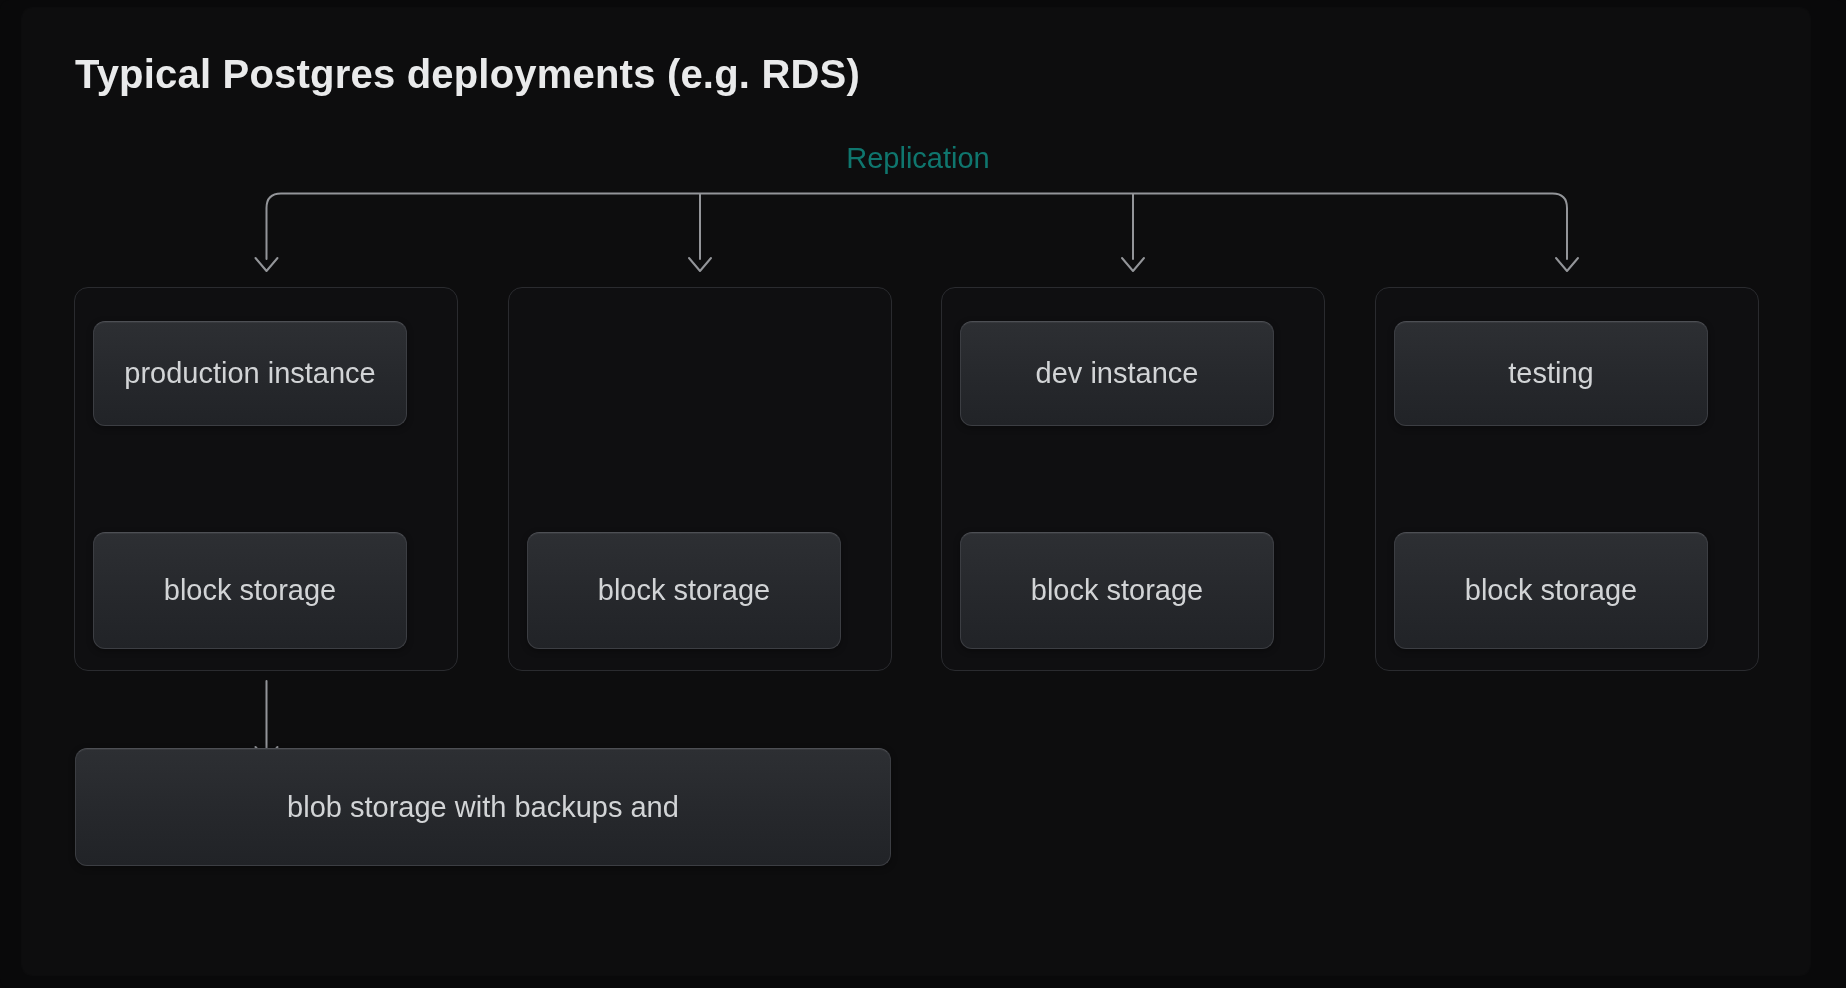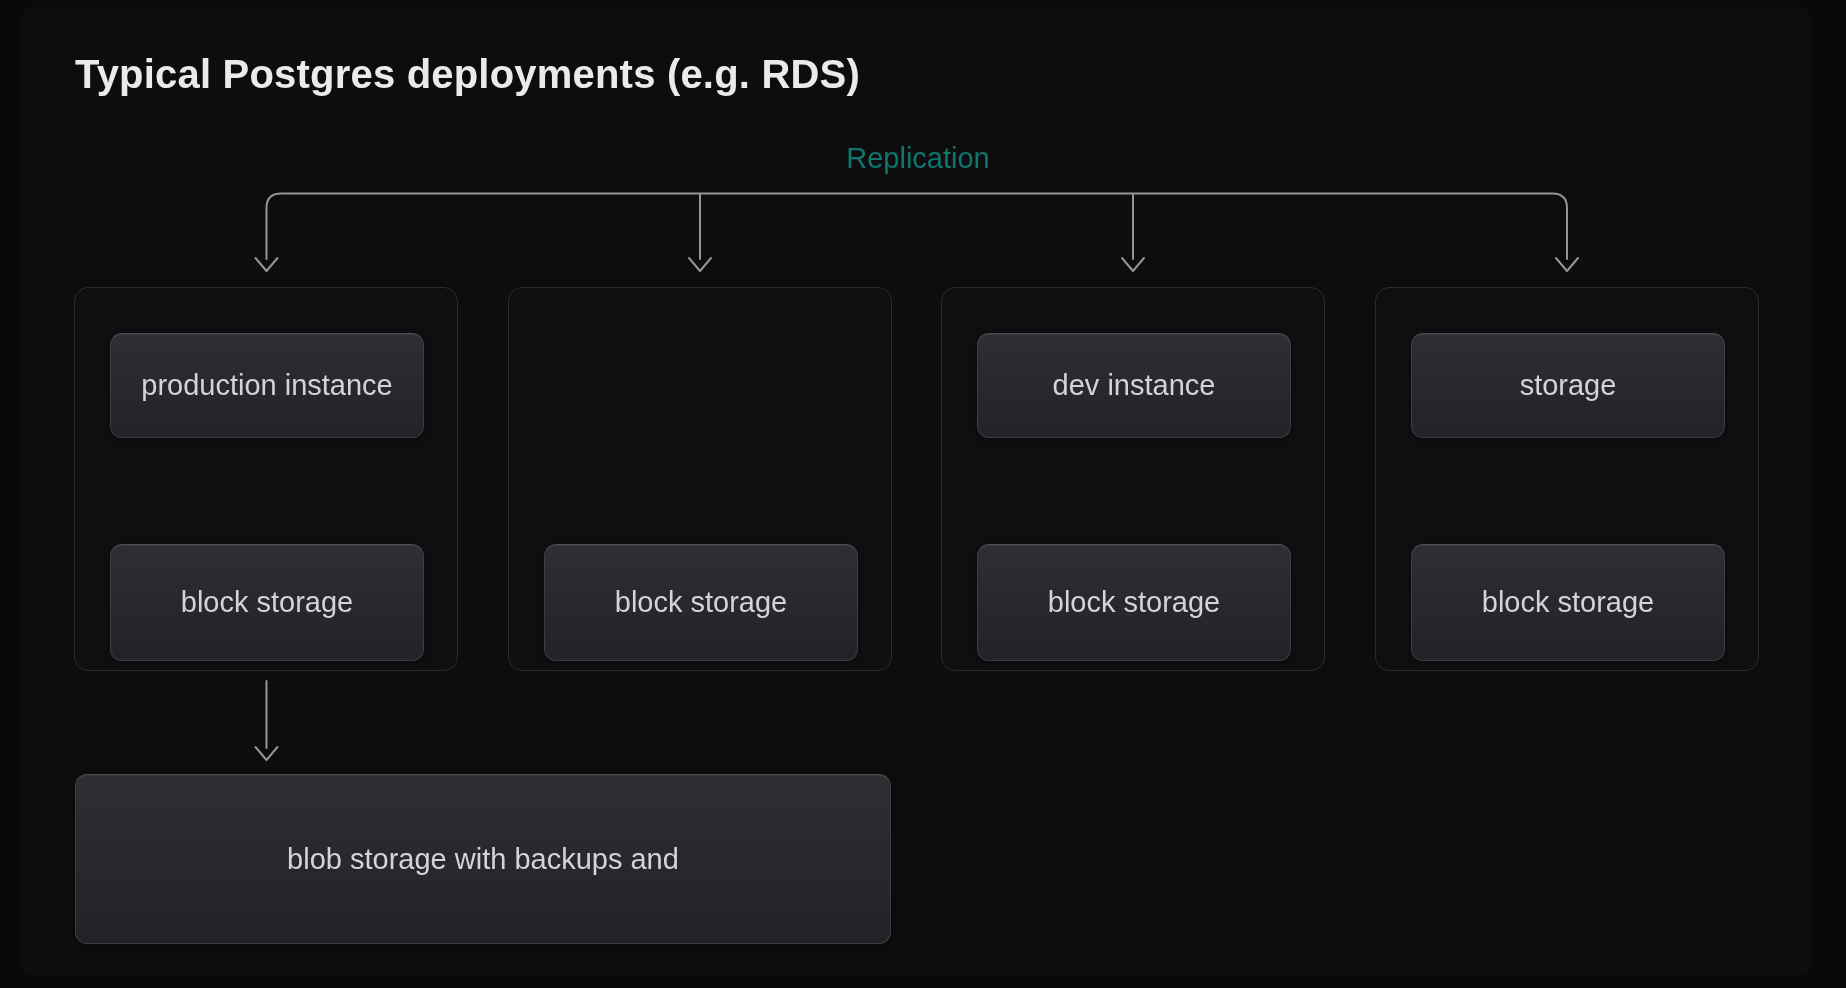"production instance" .group .node { left: 35px -> 18px; margin-top: 12px -> none }
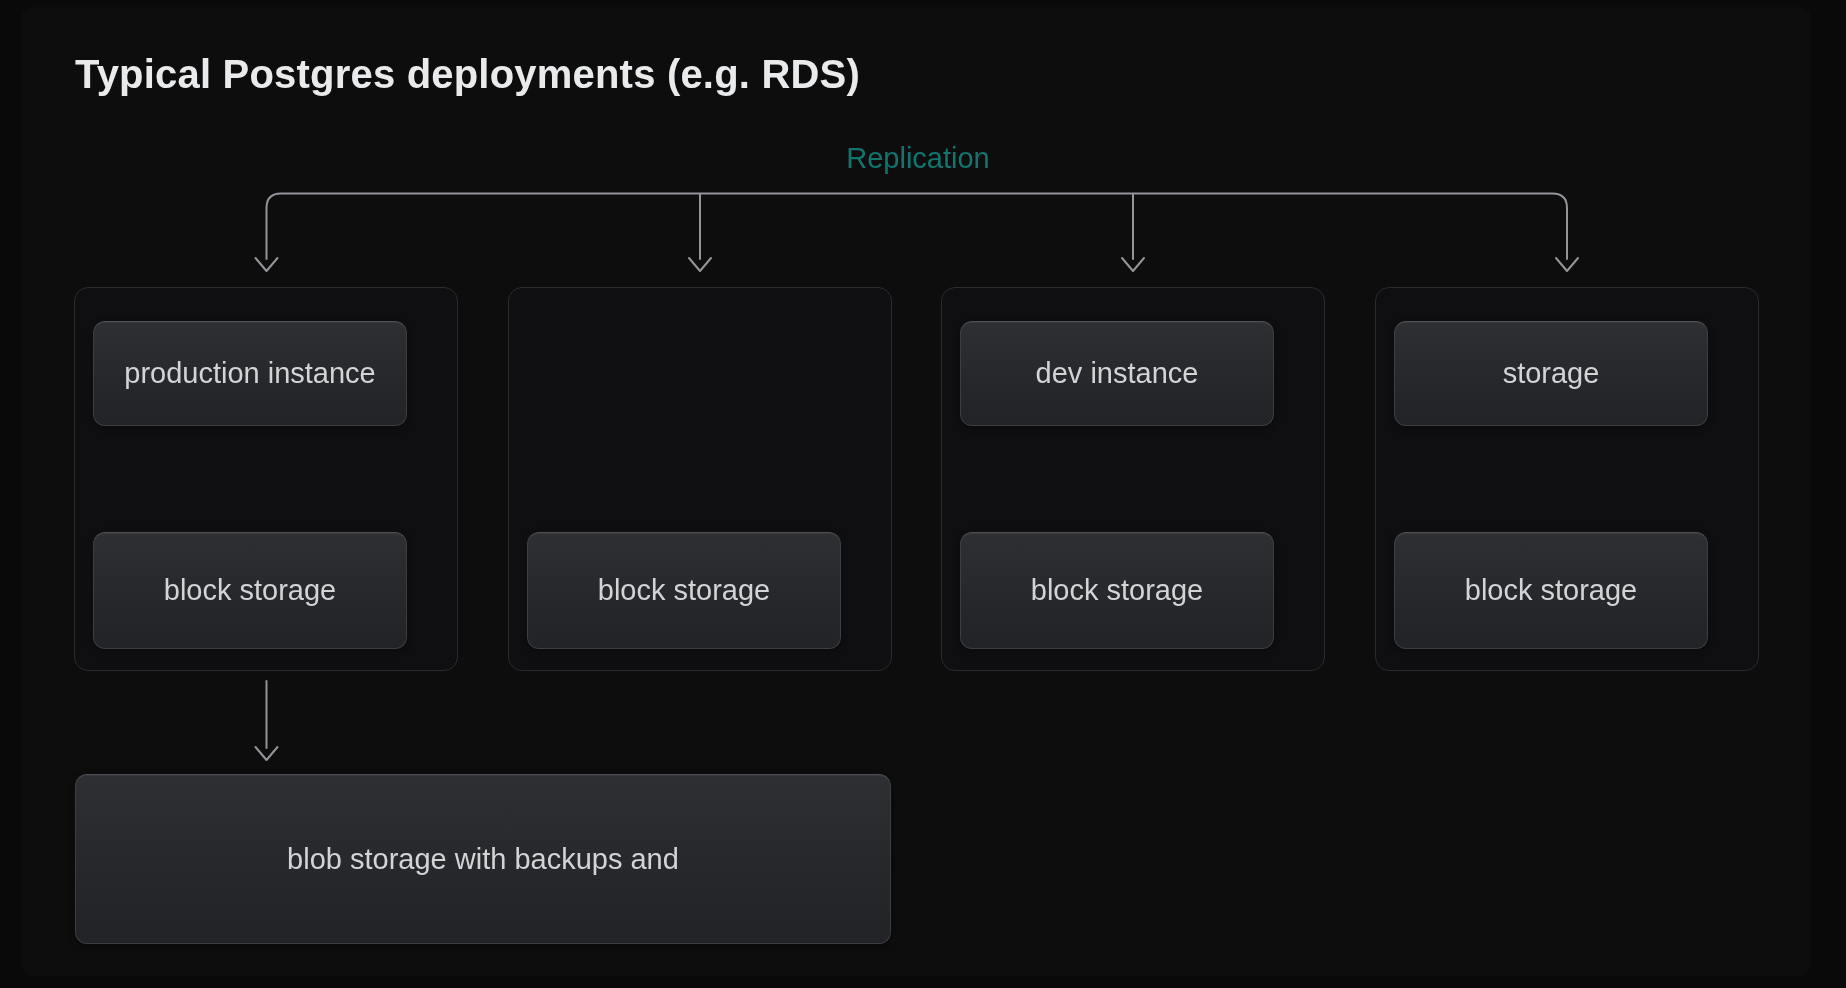"storage" span { text: storage -> testing }
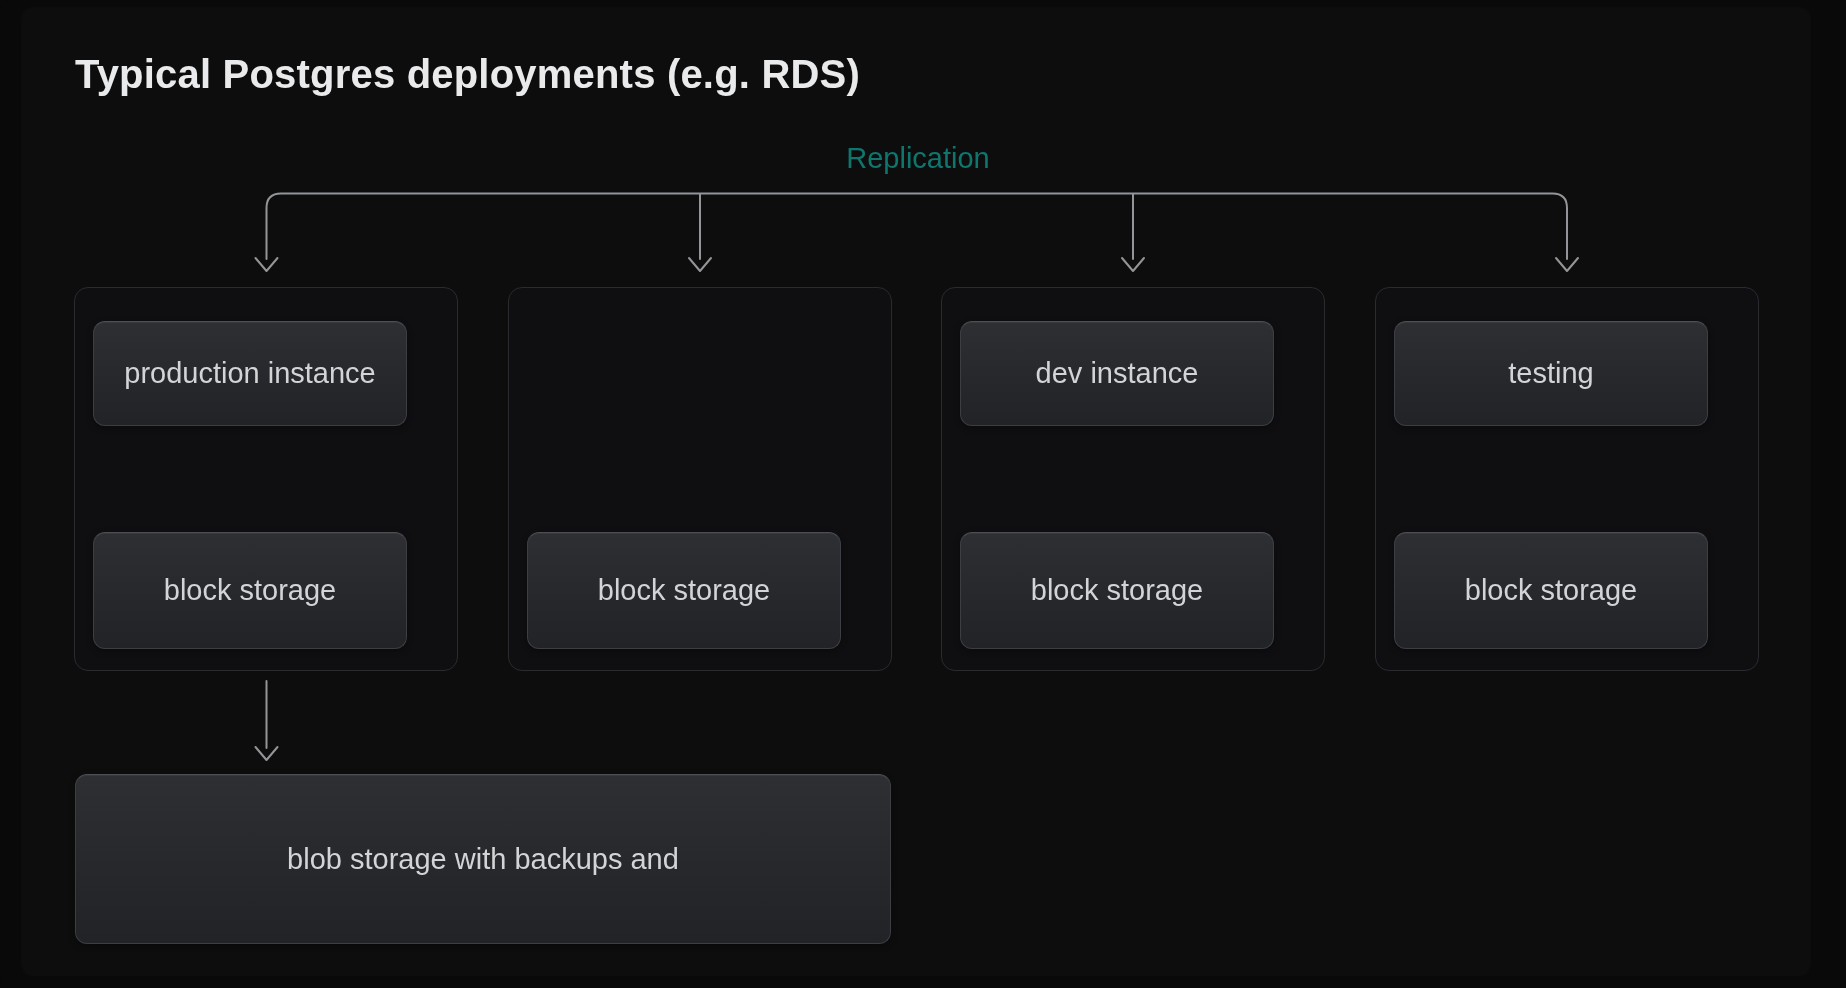"blob storage with backups and" .node.blob { height: 170px -> 118px; top: 774px -> 748px }
